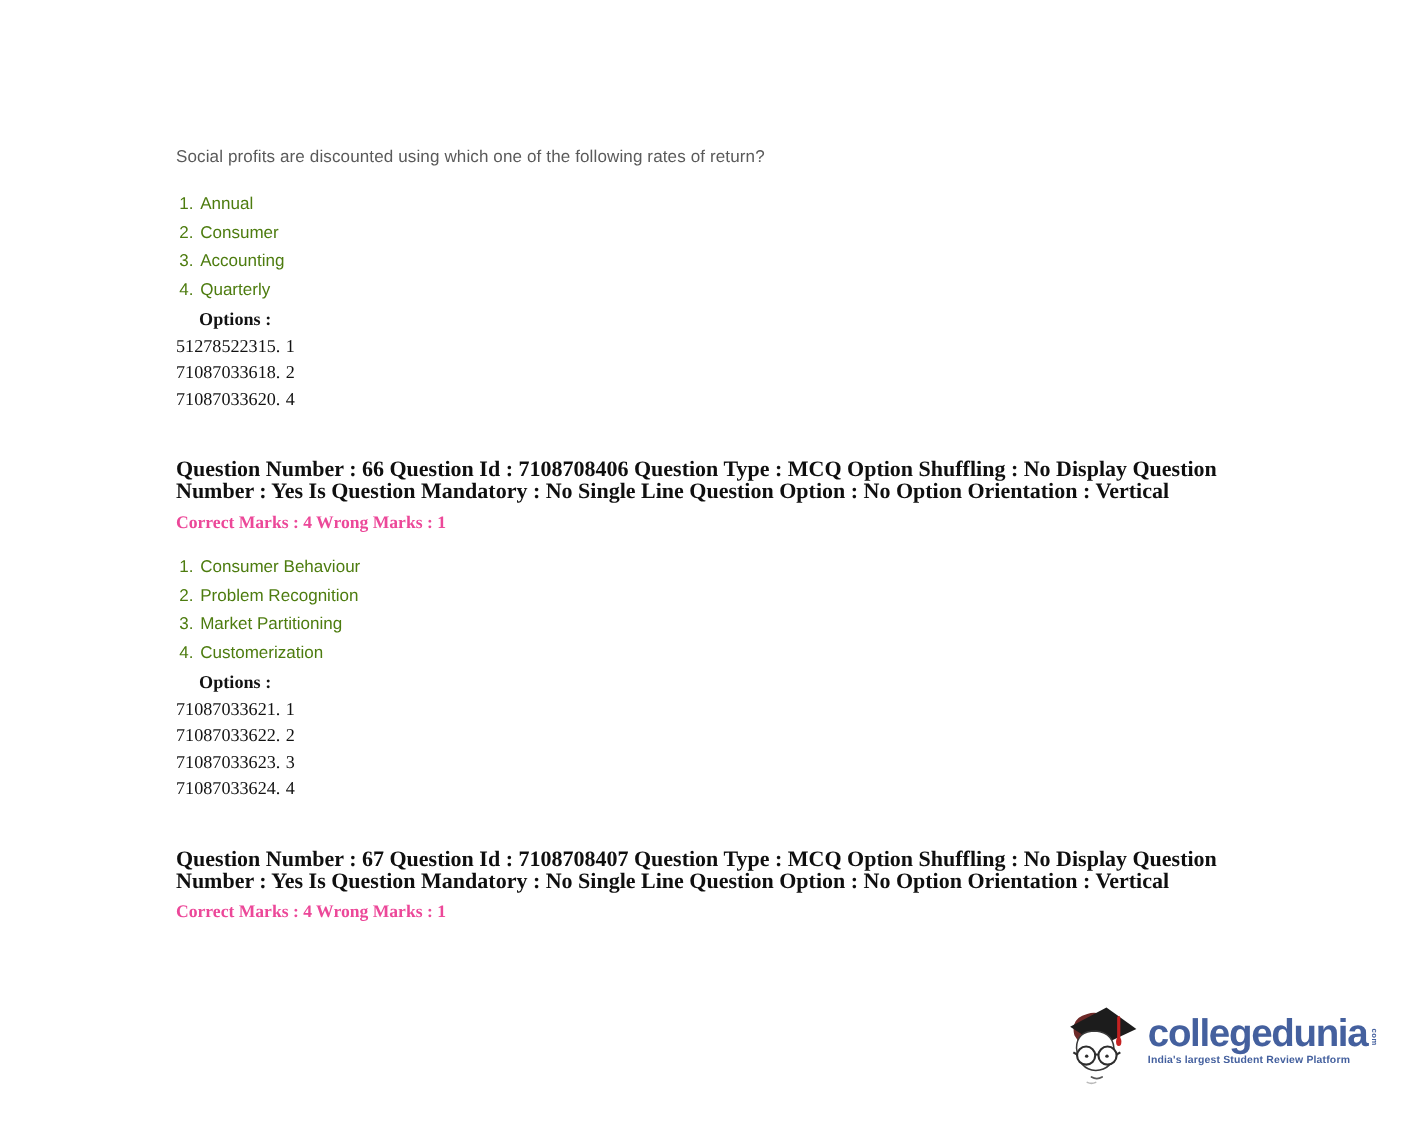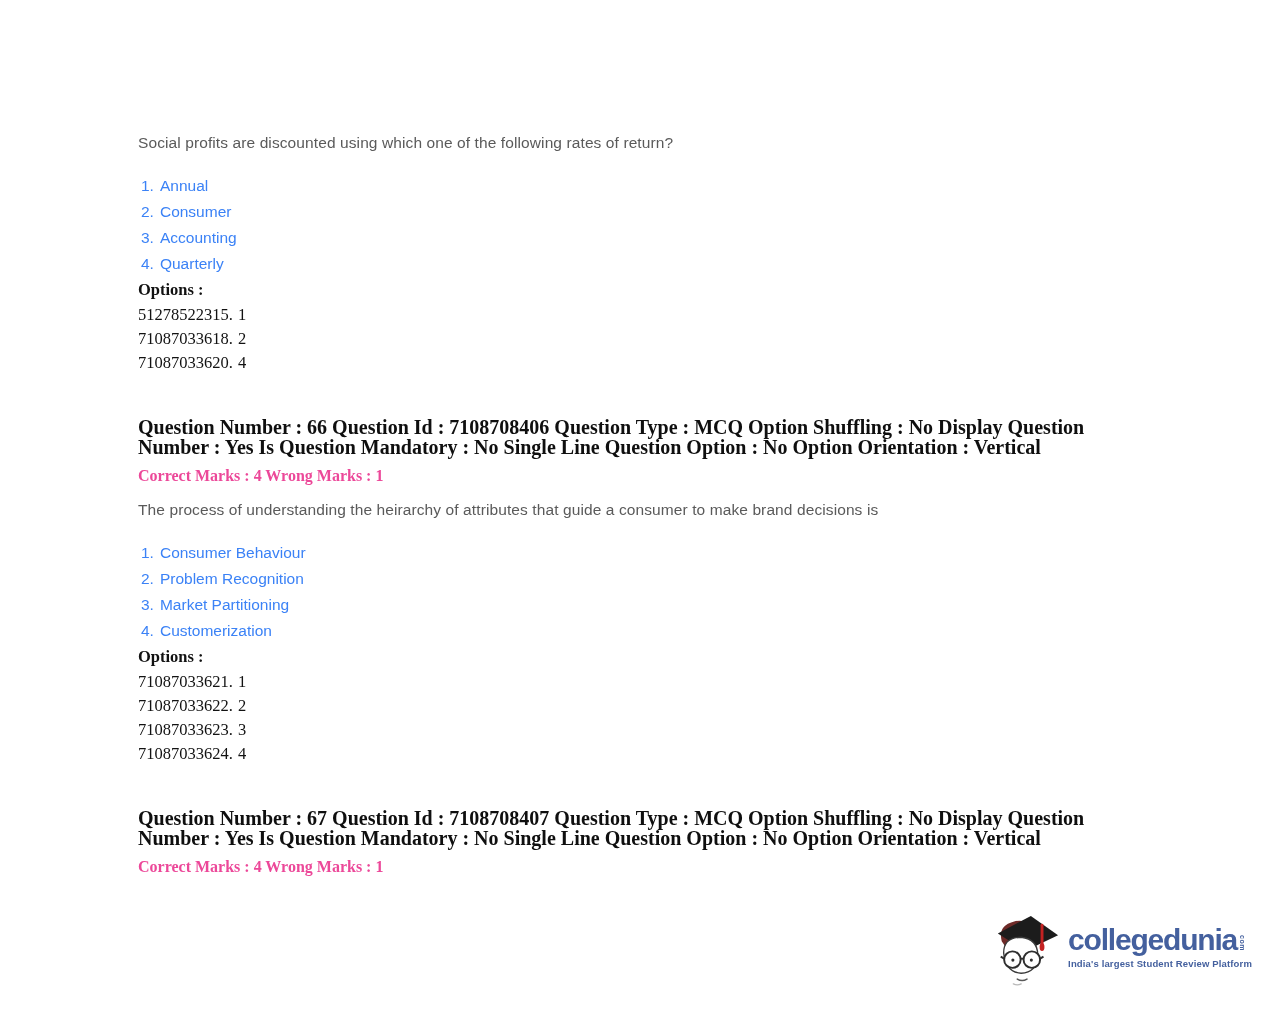"Social profits are discounted using" .content { left: 138px -> 160px }
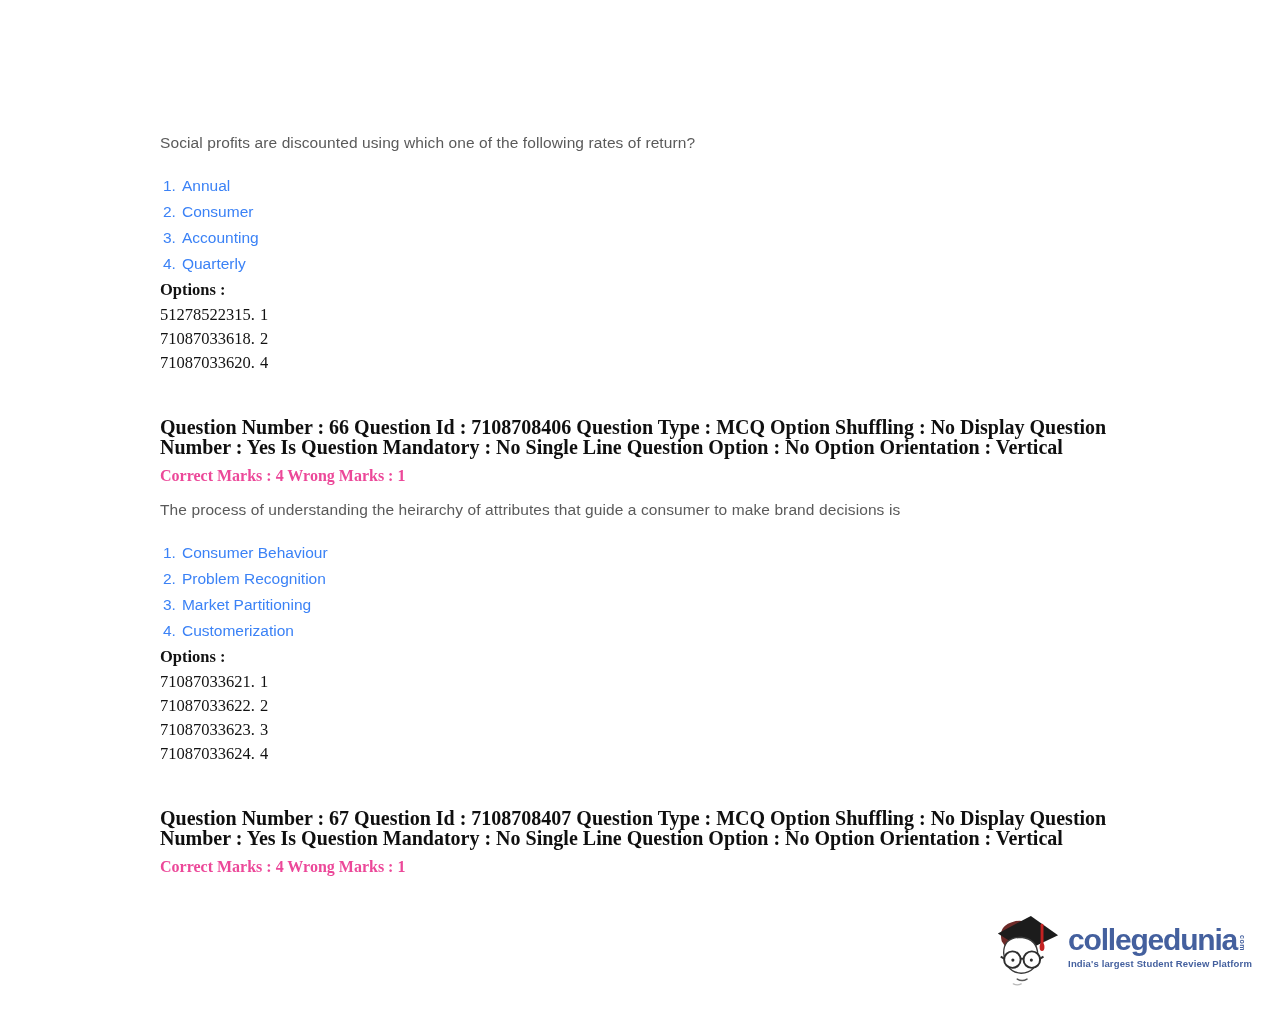"1. Annual" .choice { color: #3b82f6 -> #4d7c0f }
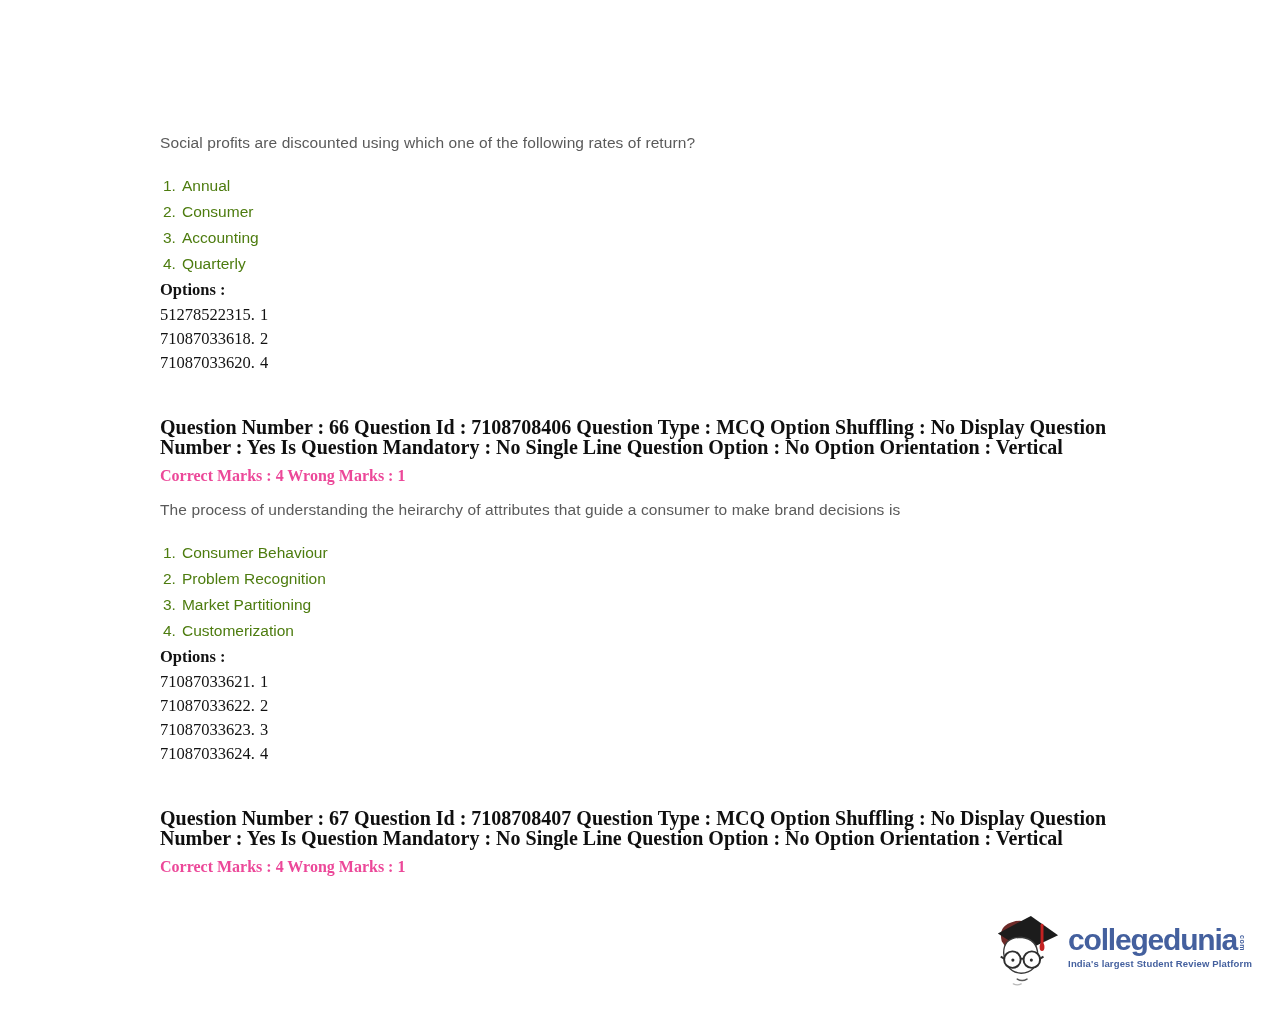"Options :" .options-label { margin-left: none -> 21px }
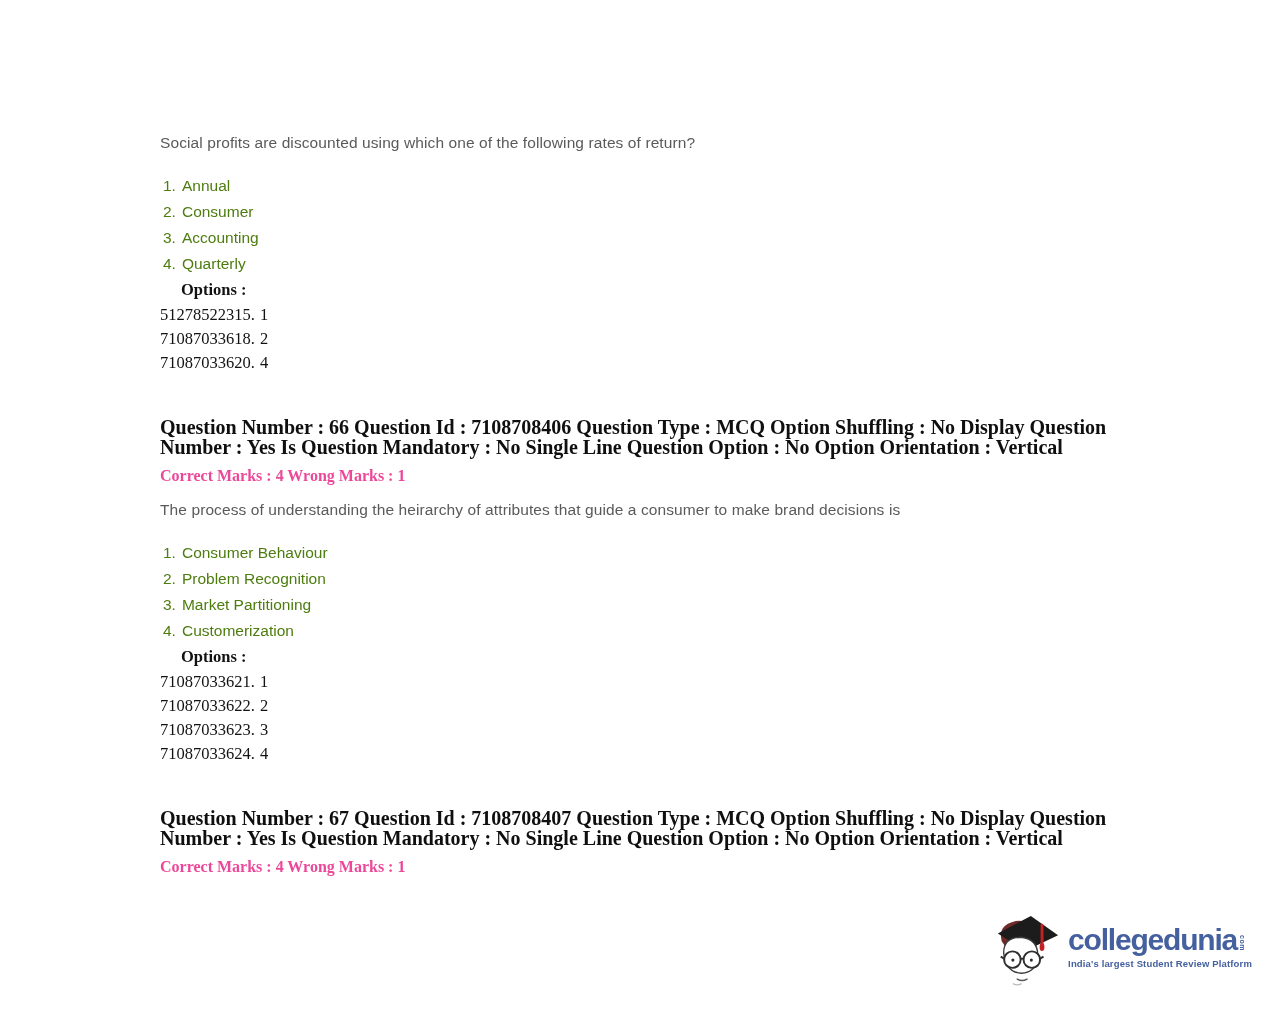"The process of understanding the" div.q-text { html: <div>The process of understanding the heirarchy of attributes that guide a consumer to make brand decisions is</div> -> none }
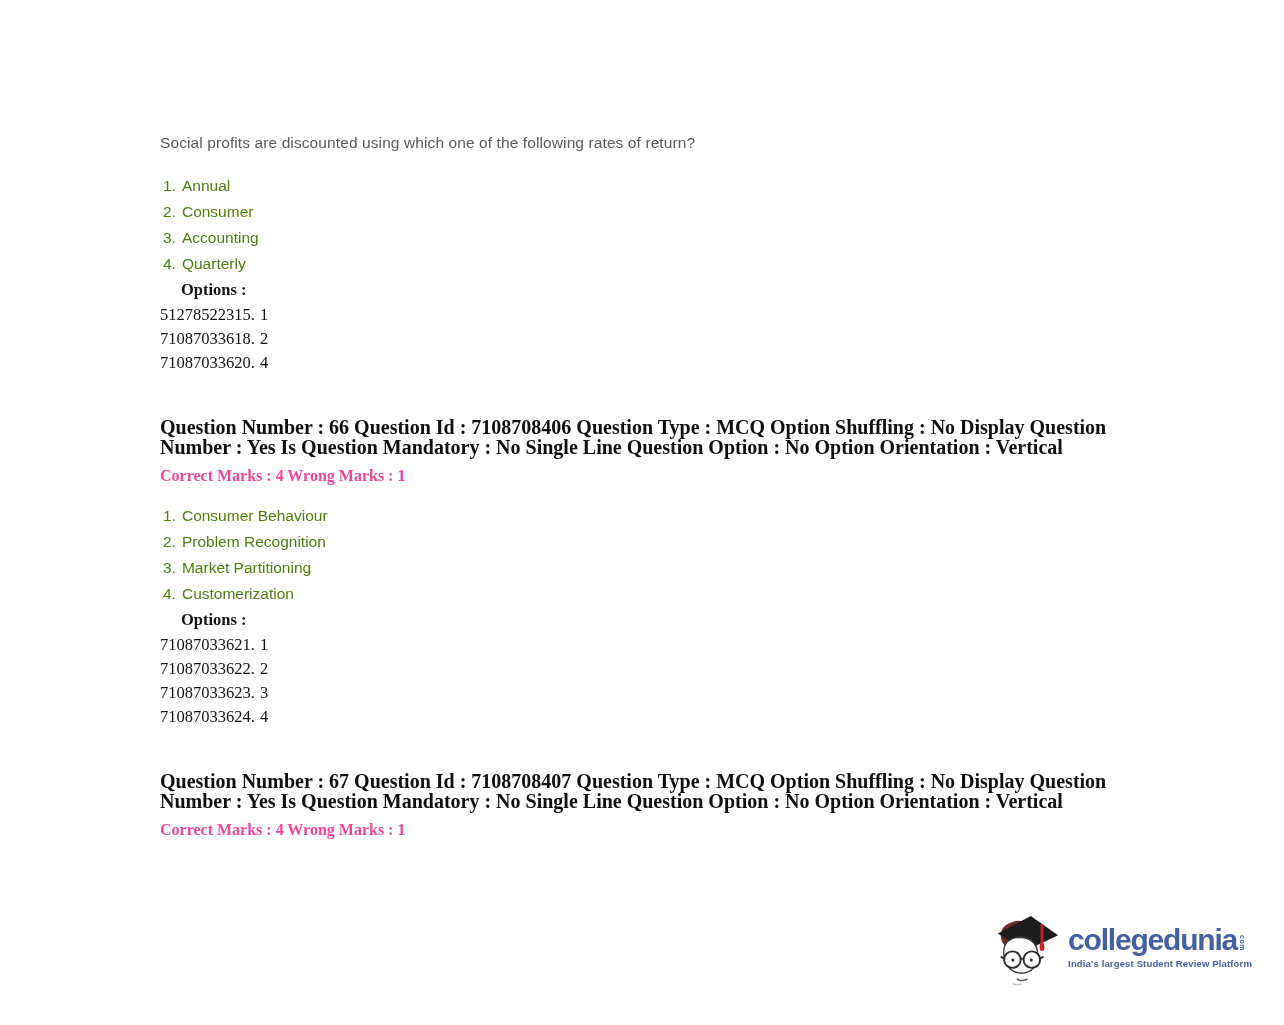"collegedunia" .logo-brand { font-size: 30px -> 35px }
